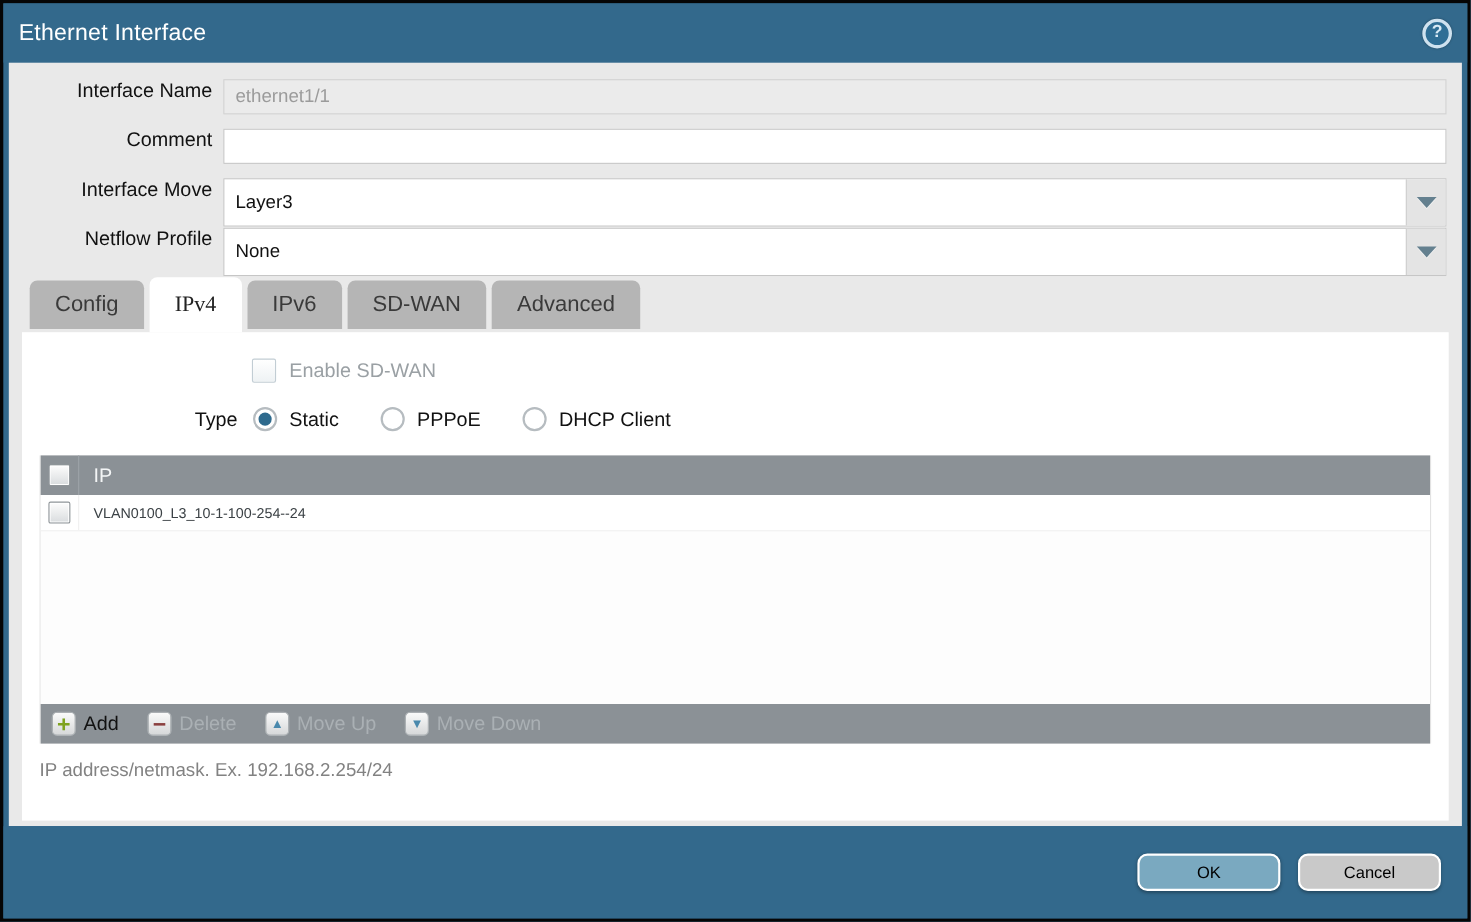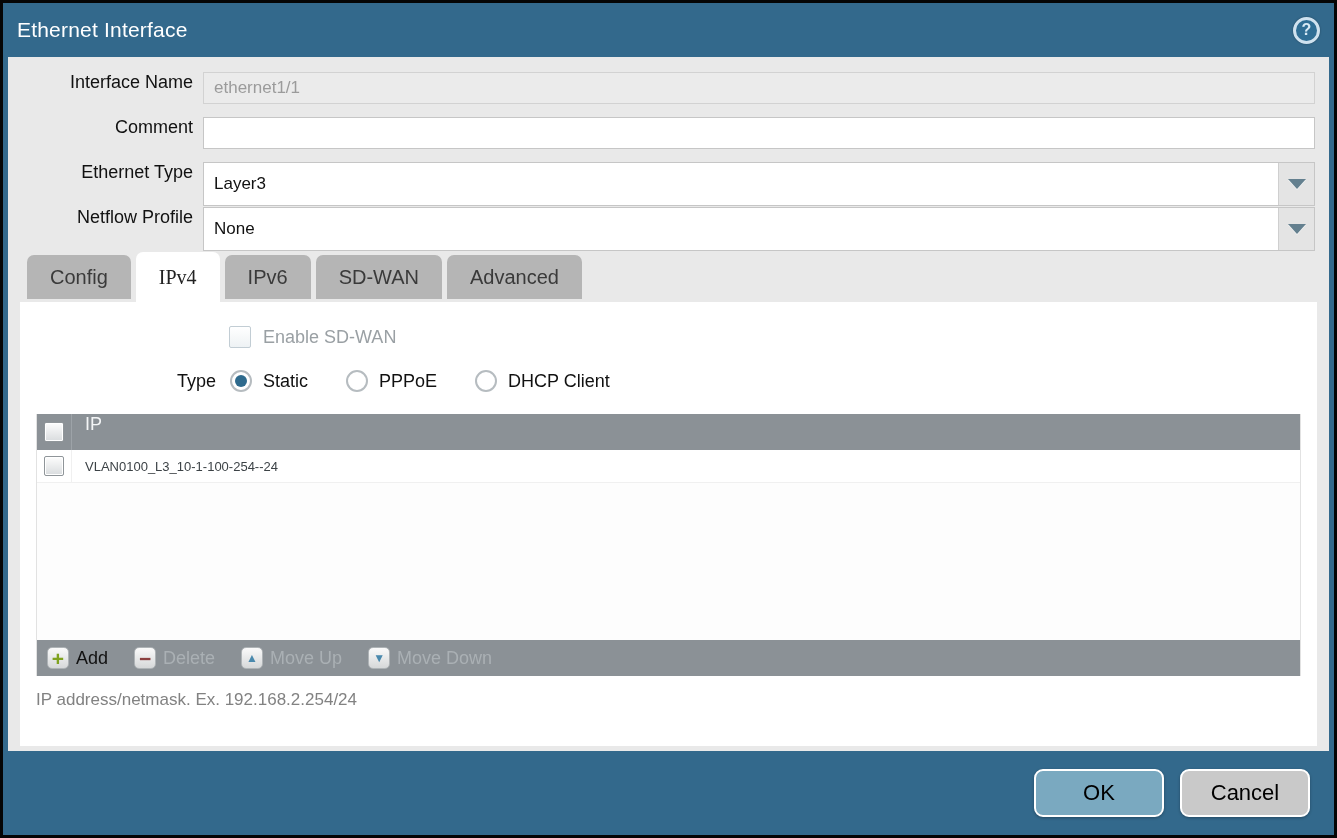"Ethernet Type" div.flabel { text: Ethernet Type -> Interface Move }
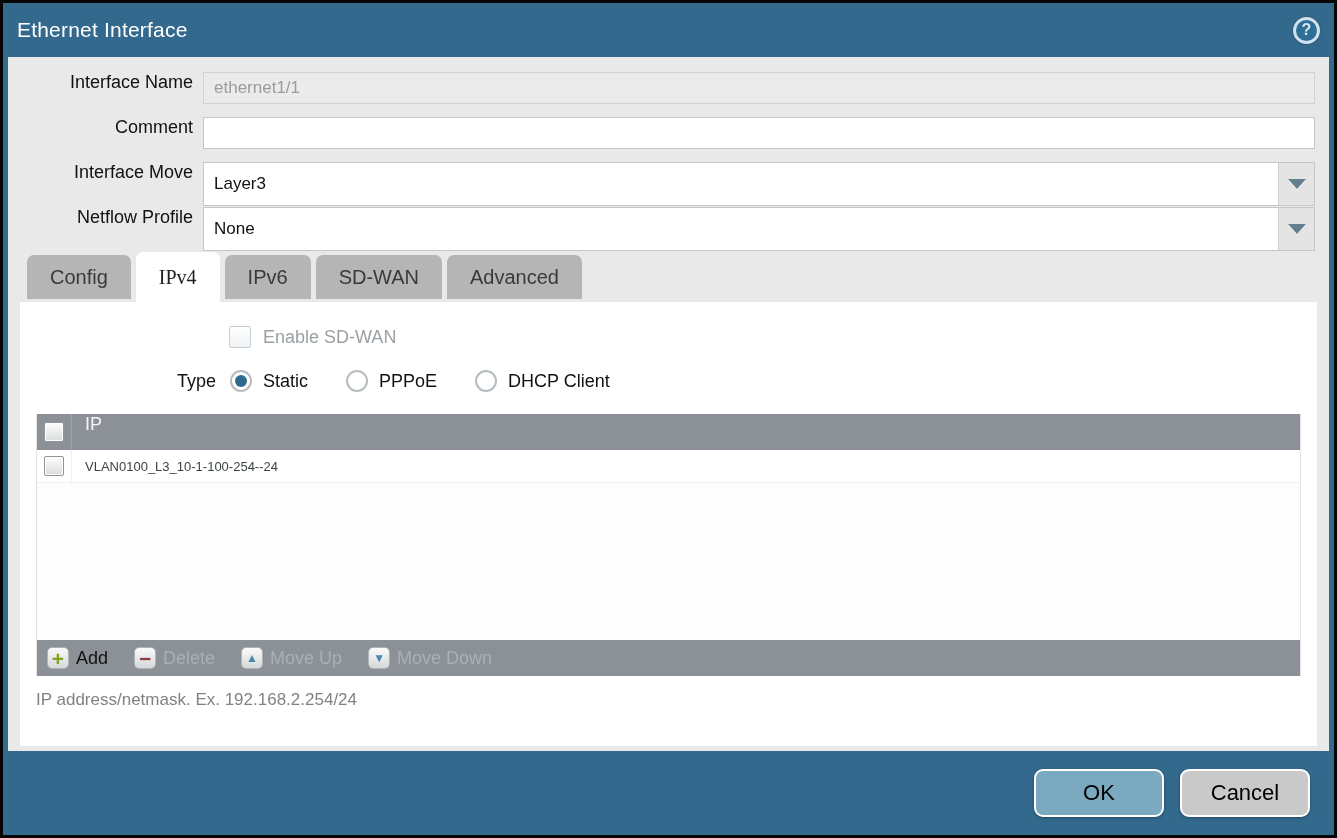"IP" .thead { align-items: none -> center }
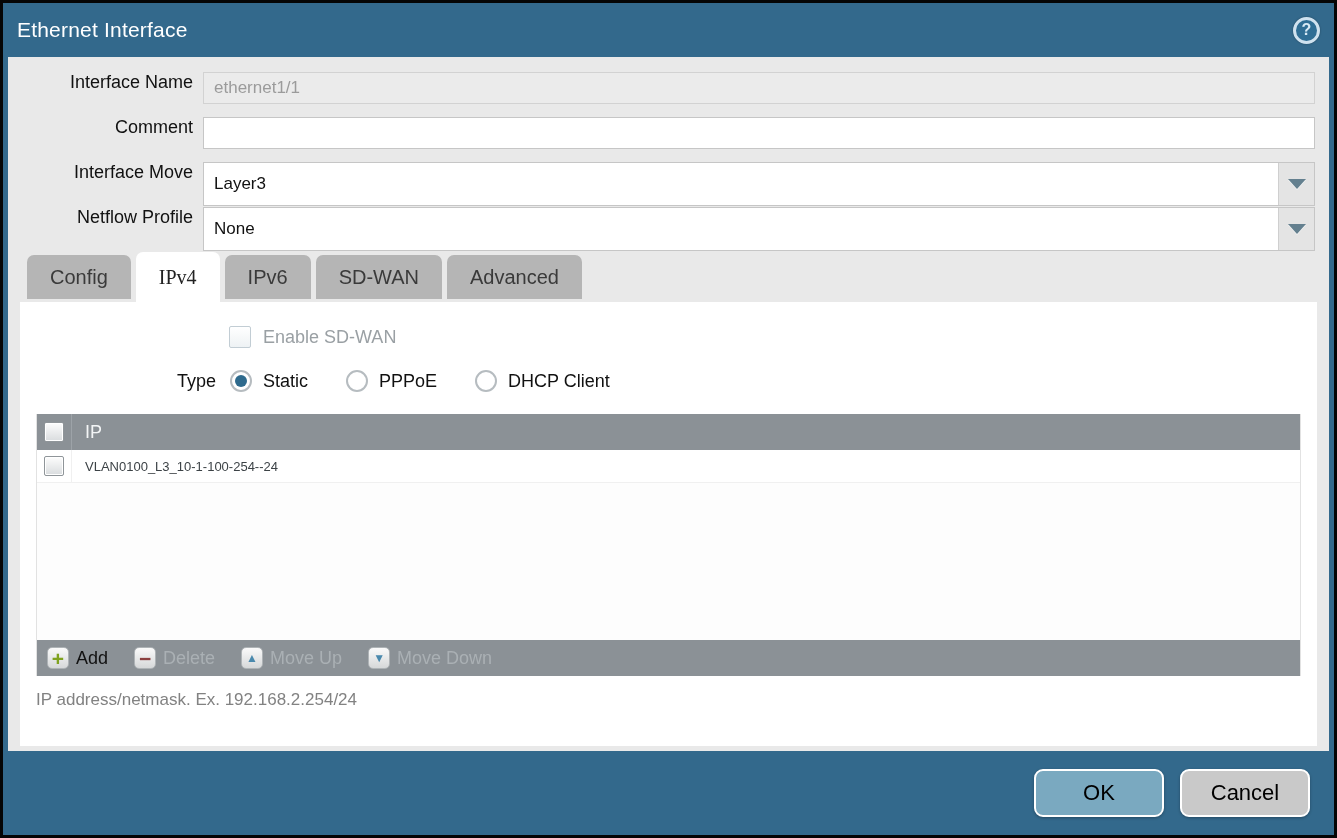"OK" .btn { font-size: 22px -> 15px; height: 48px -> 34px }
